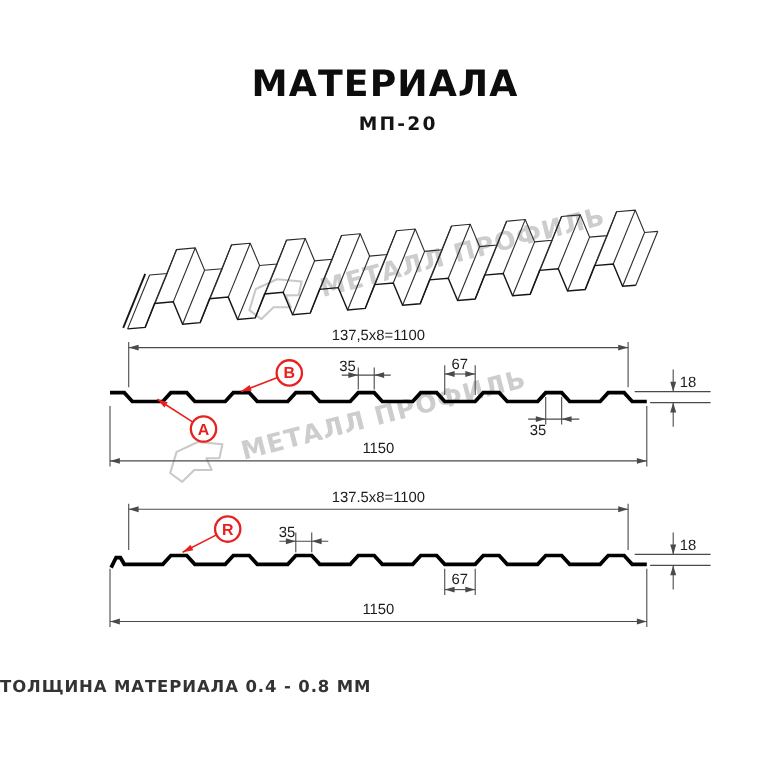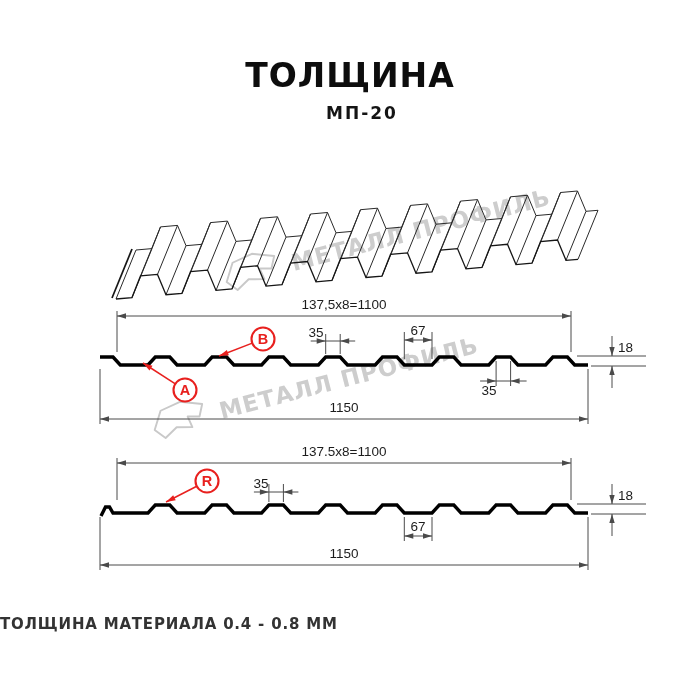"ТОЛЩИНА" div.title { text: ТОЛЩИНА -> МАТЕРИАЛА }
